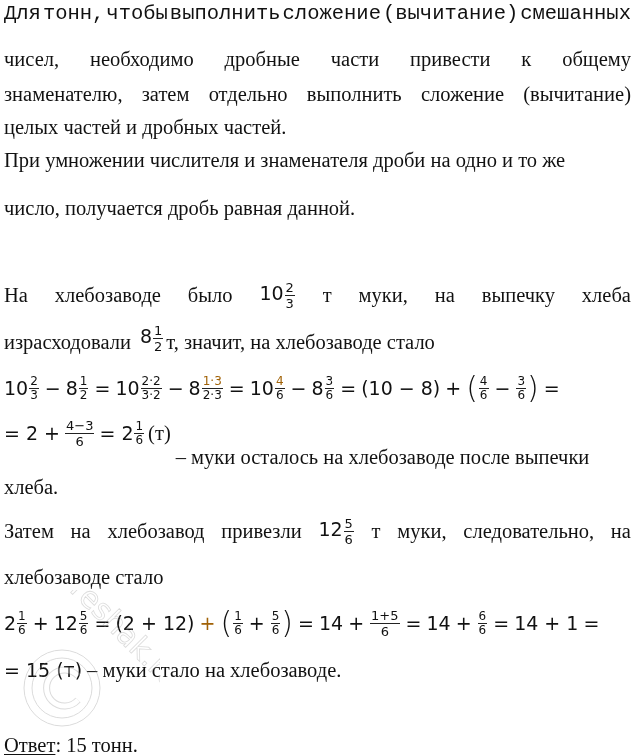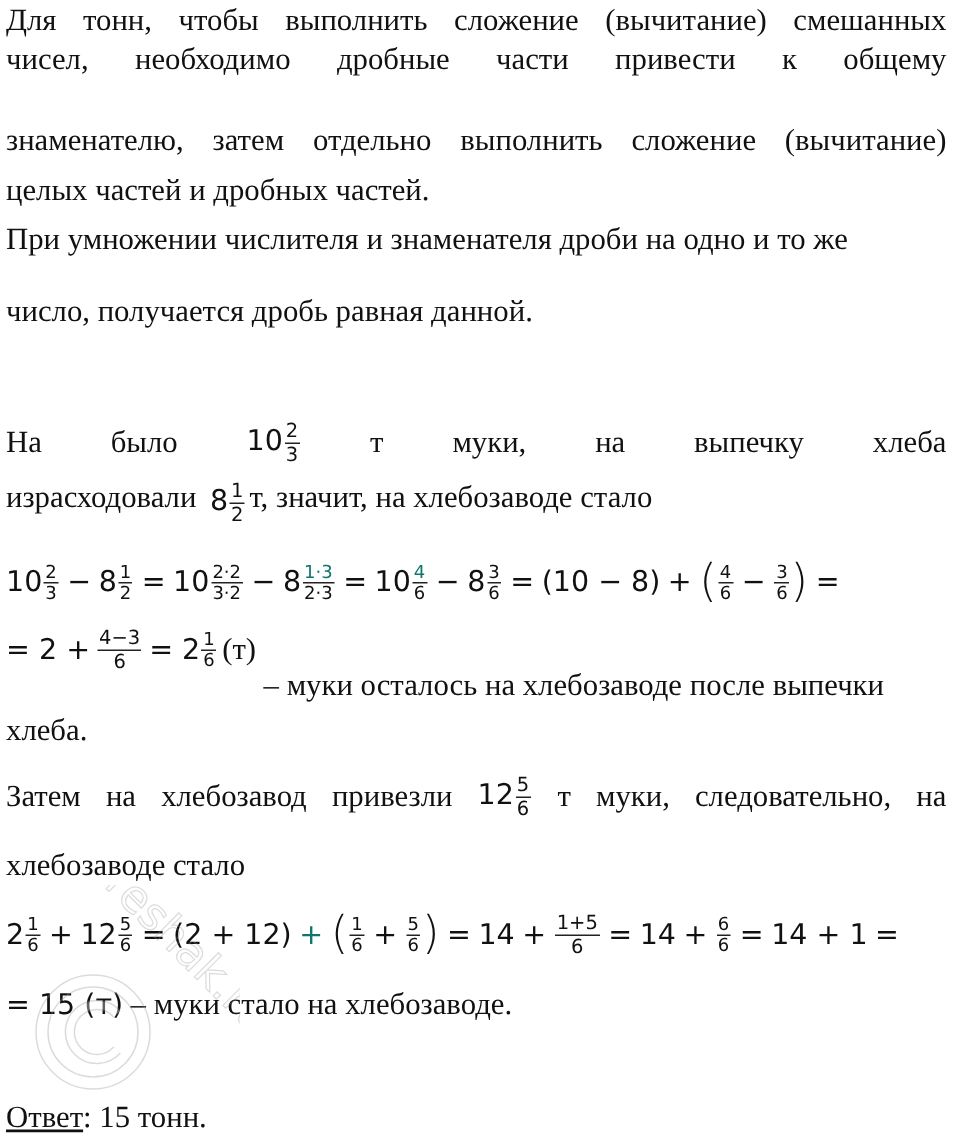"Для" div.line { font-family: none -> Liberation Mono, monospace }
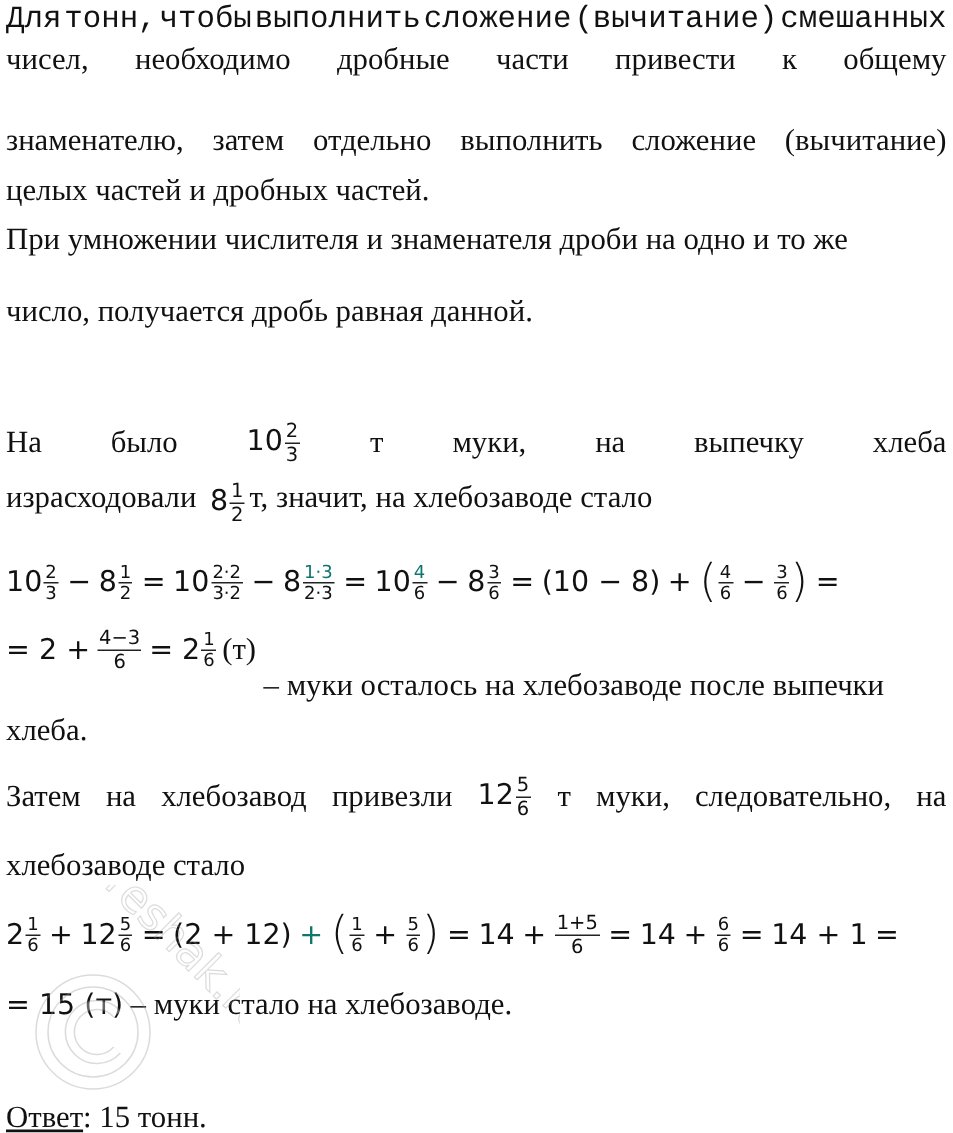"чисел," div.line { top: 28px -> 47px }
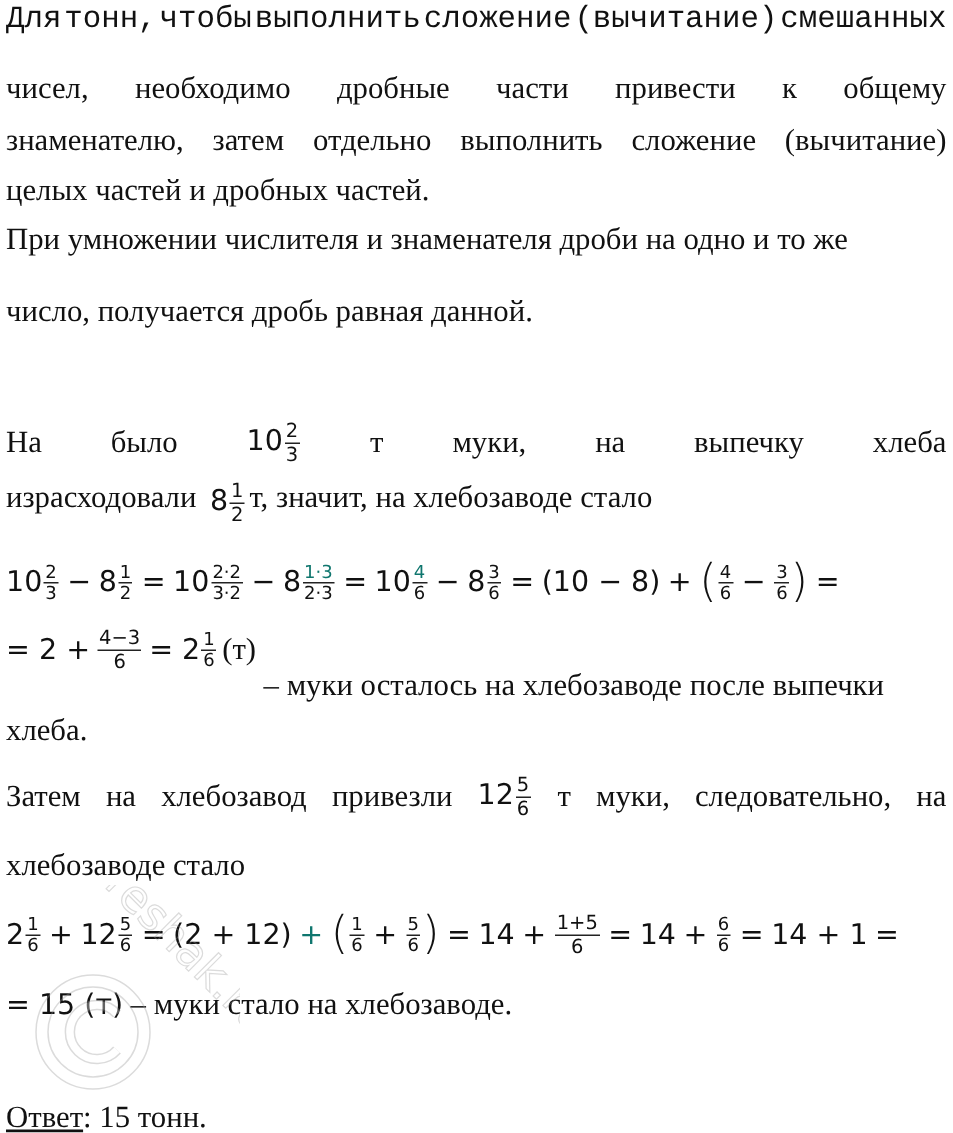"хлебозаводе" span { html: none -> <span>хлебозаводе</span> }
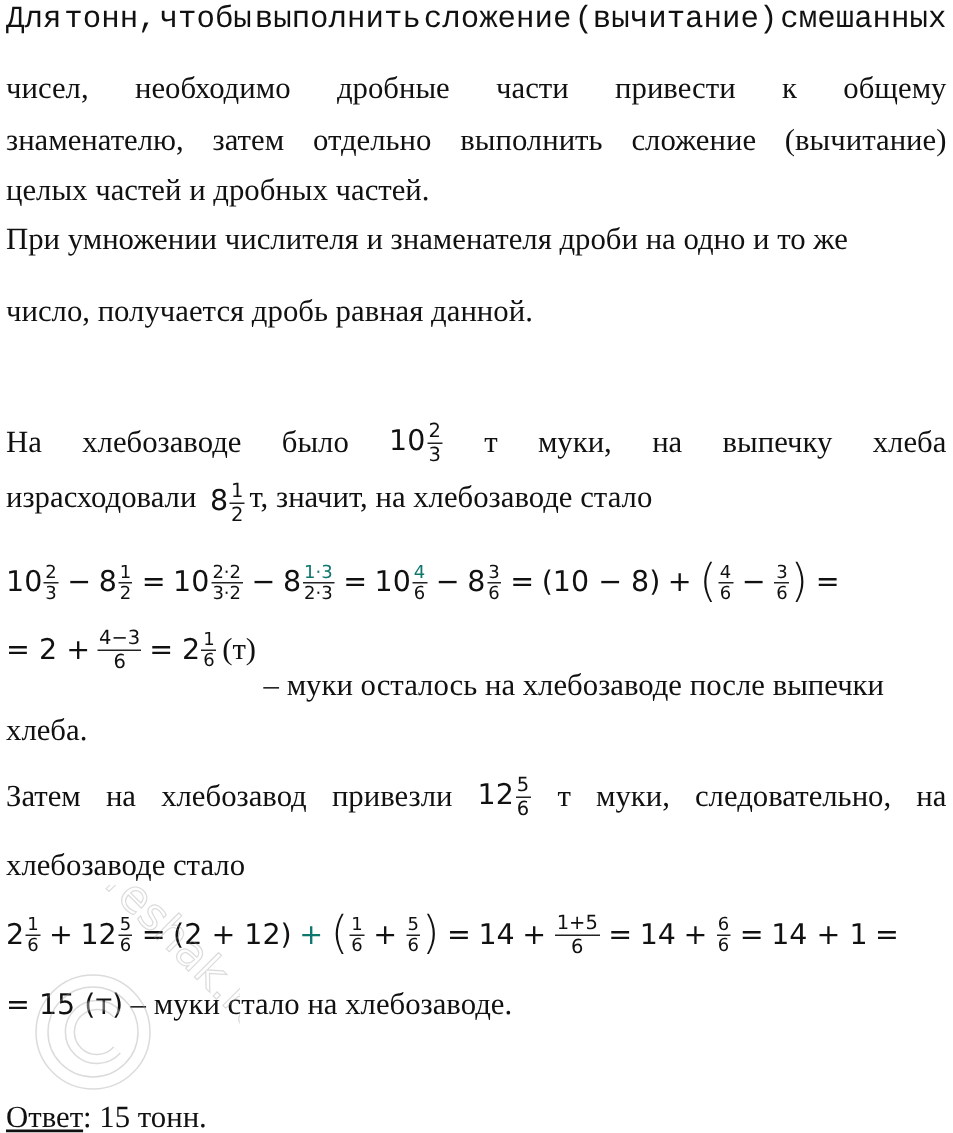"израсходовали" div.line { align-items: flex-start -> flex-end }
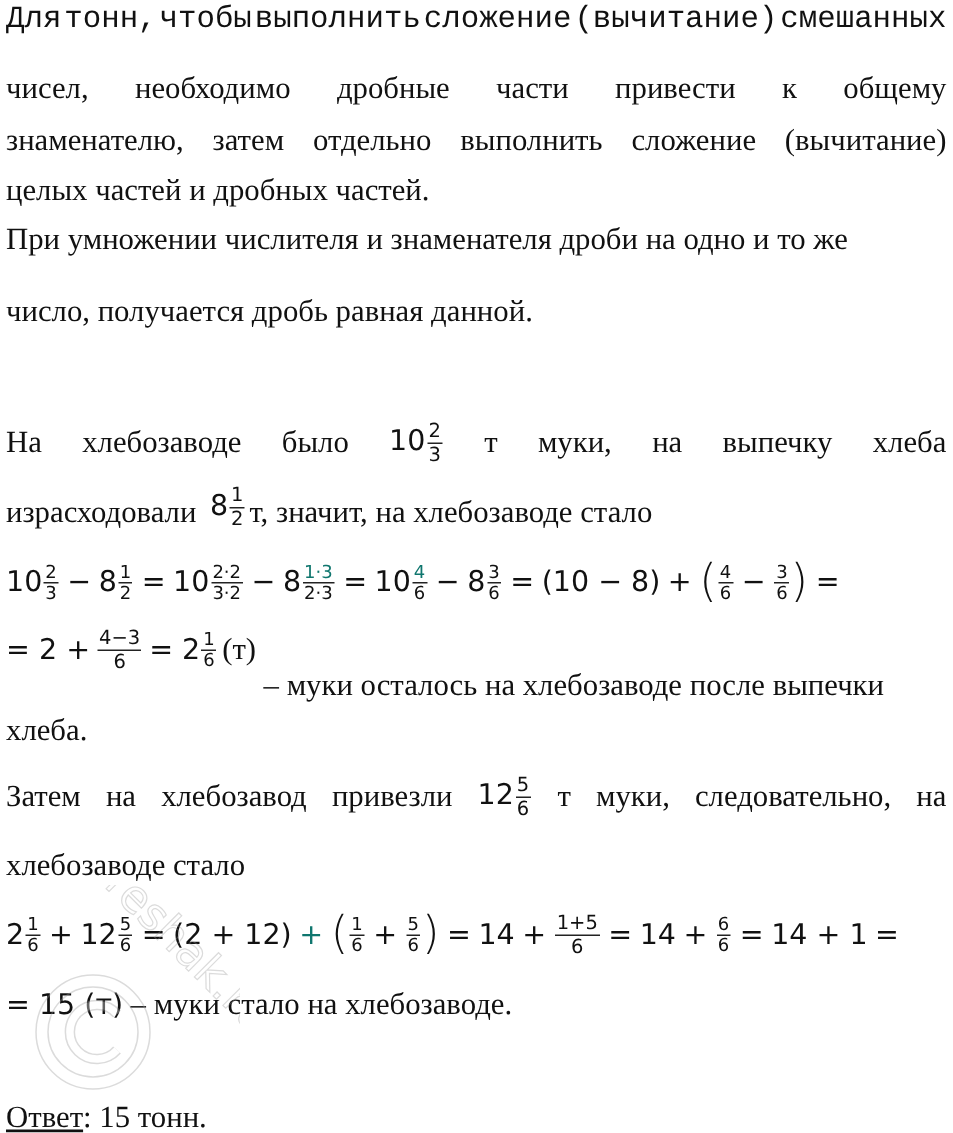"1·3" .gray { color: #0f766e -> #a16207 }
